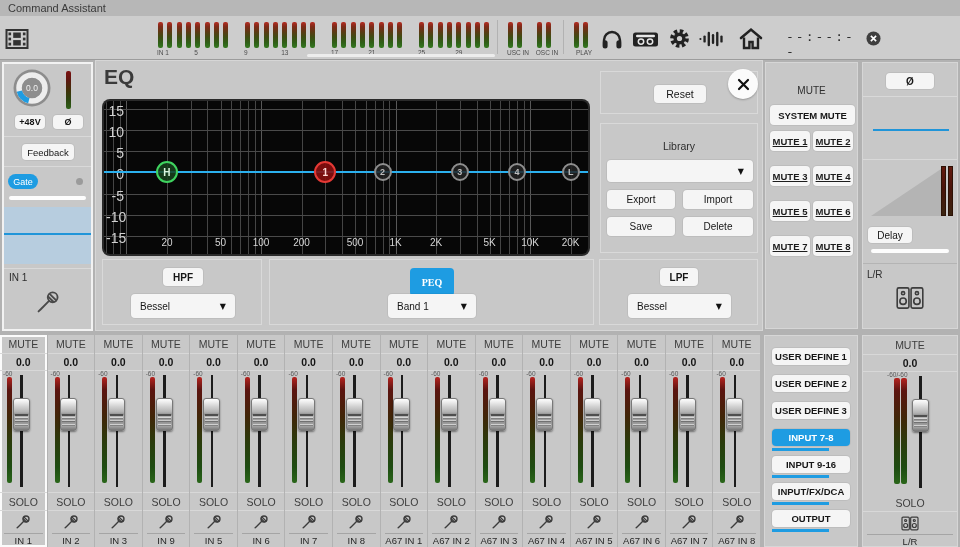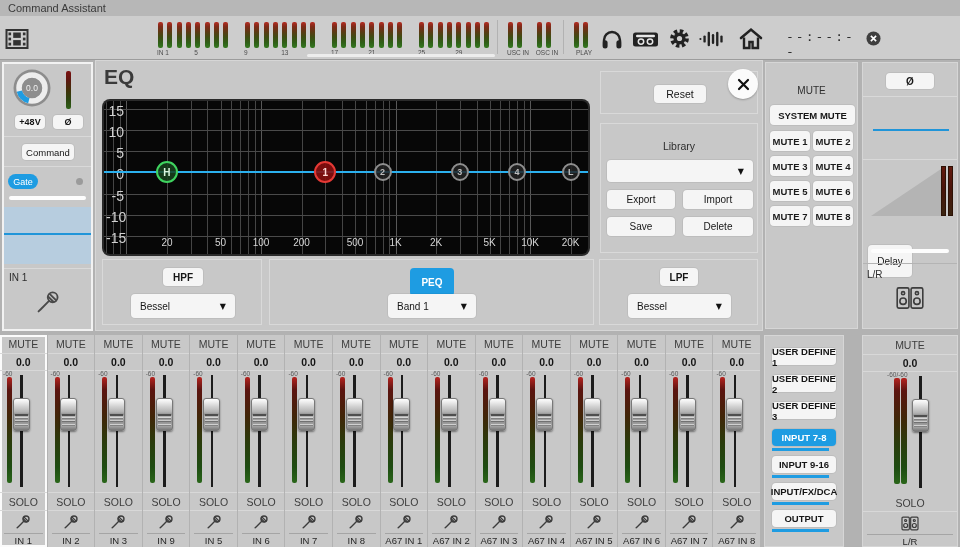"MUTE 1" #mute-grid { gap: 5px 3px -> 15px 3px; text-decoration: none -> underline }
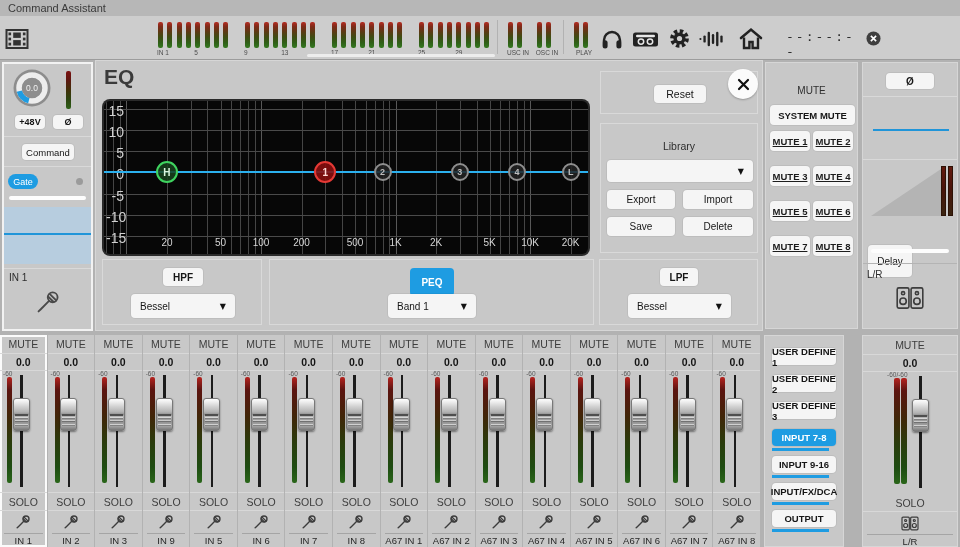"Command" div.btn { text: Command -> Feedback }
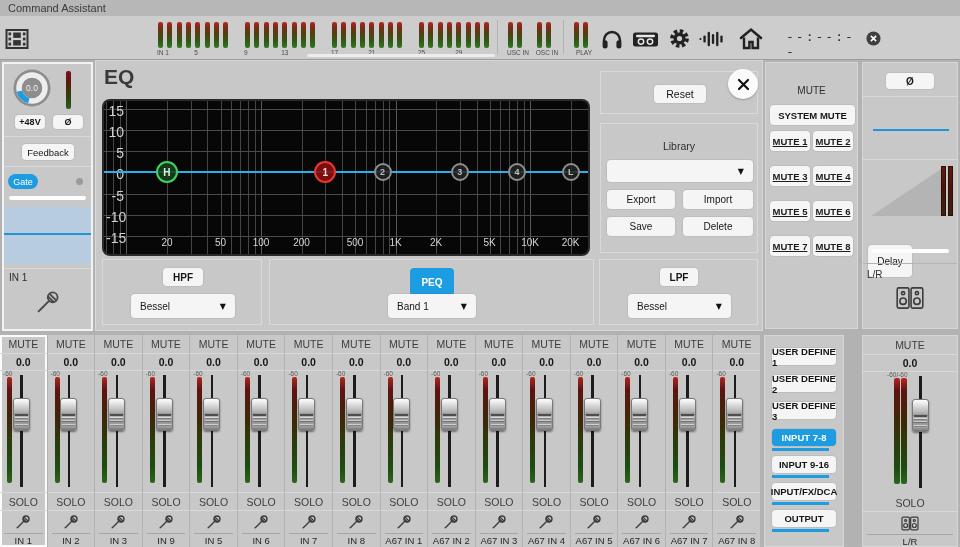"Delay" div.btn { height: 32px -> 16px; top: 182px -> 164px }
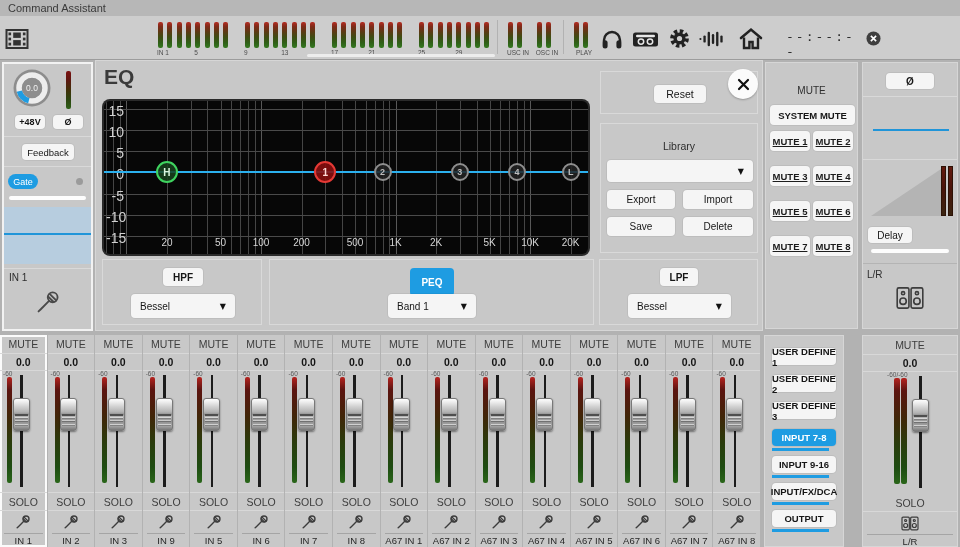"PEQ" div.btn { font-family: none -> Liberation Serif, serif }
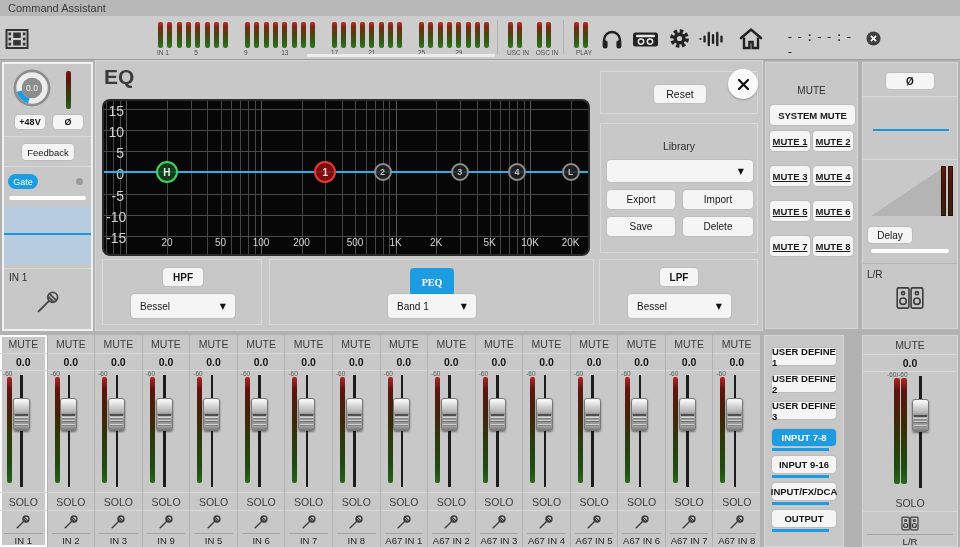"USER DEFINE 1" #layer-panel { width: 80px -> 94px }
